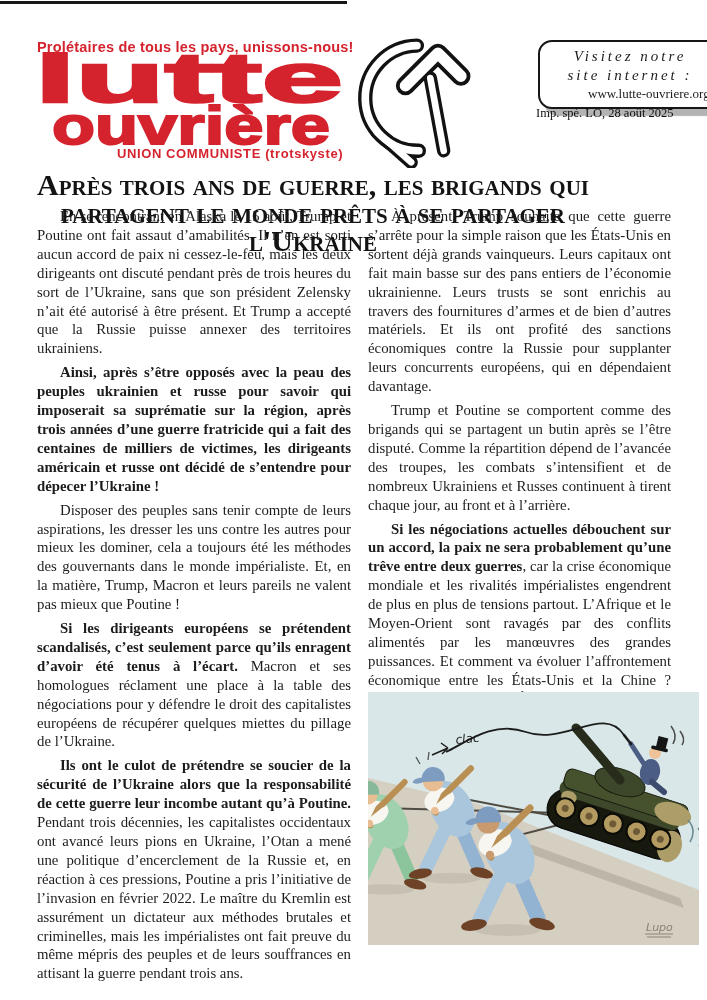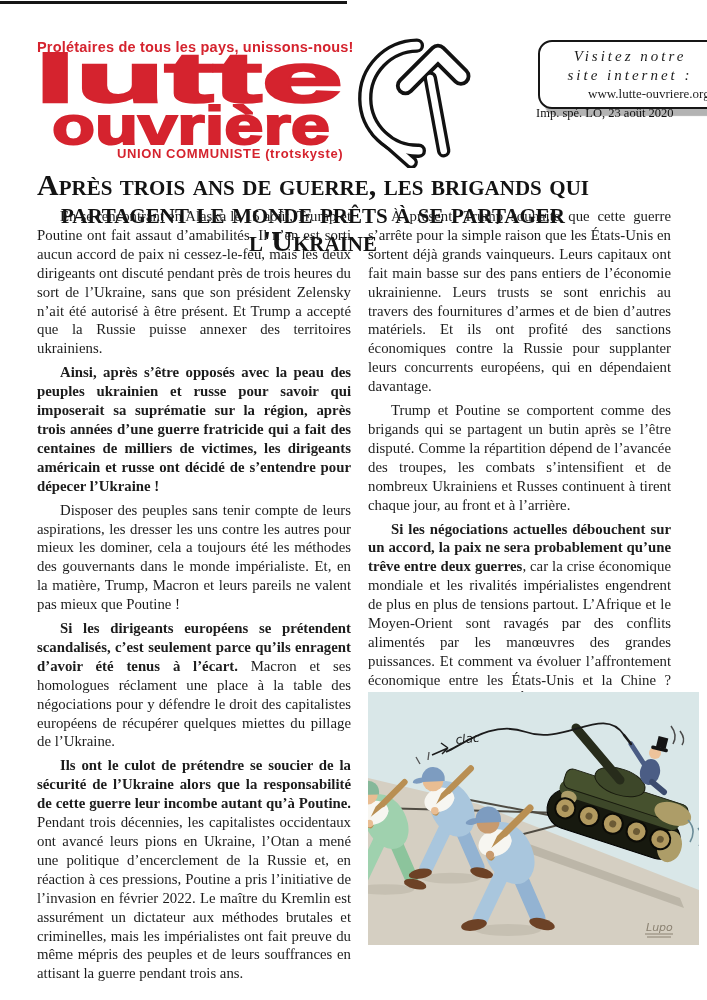"Imp. spé. LO, 23 août" div.abs { text: 23 août 2020 -> 28 août 2025 }
